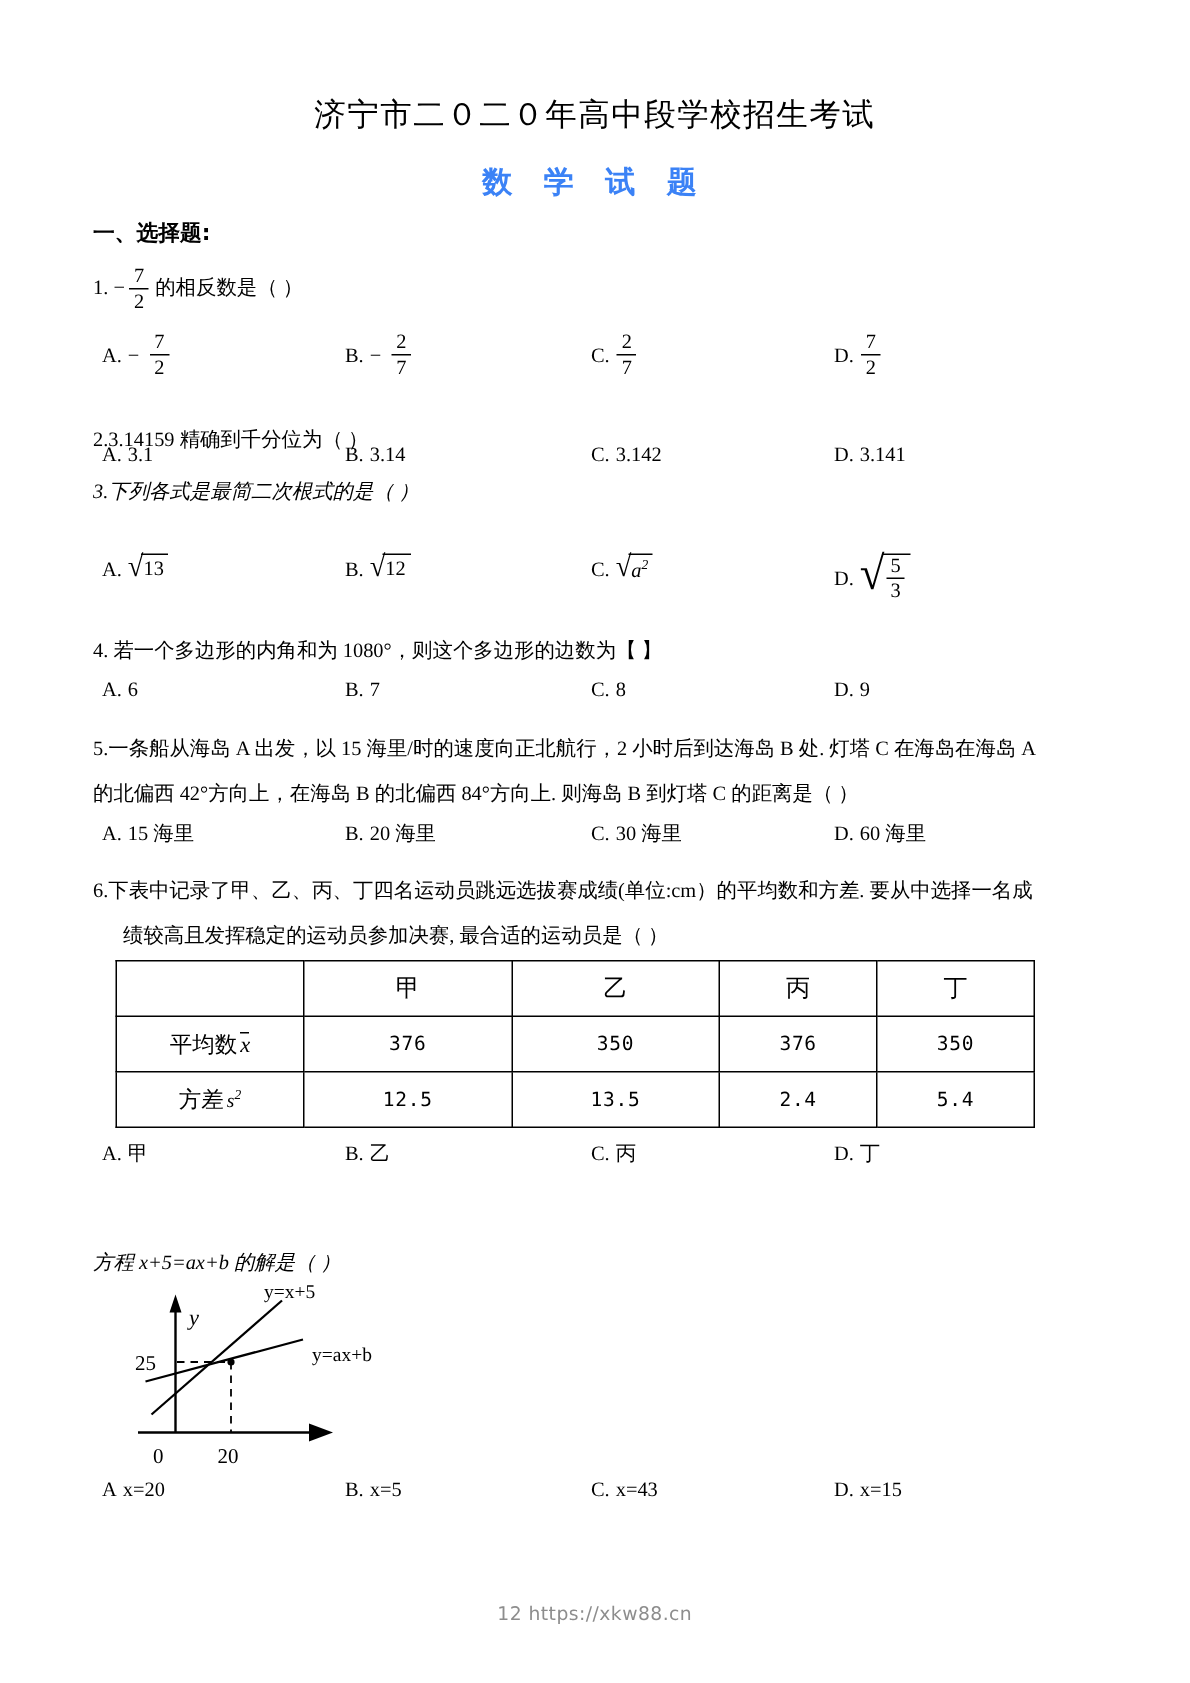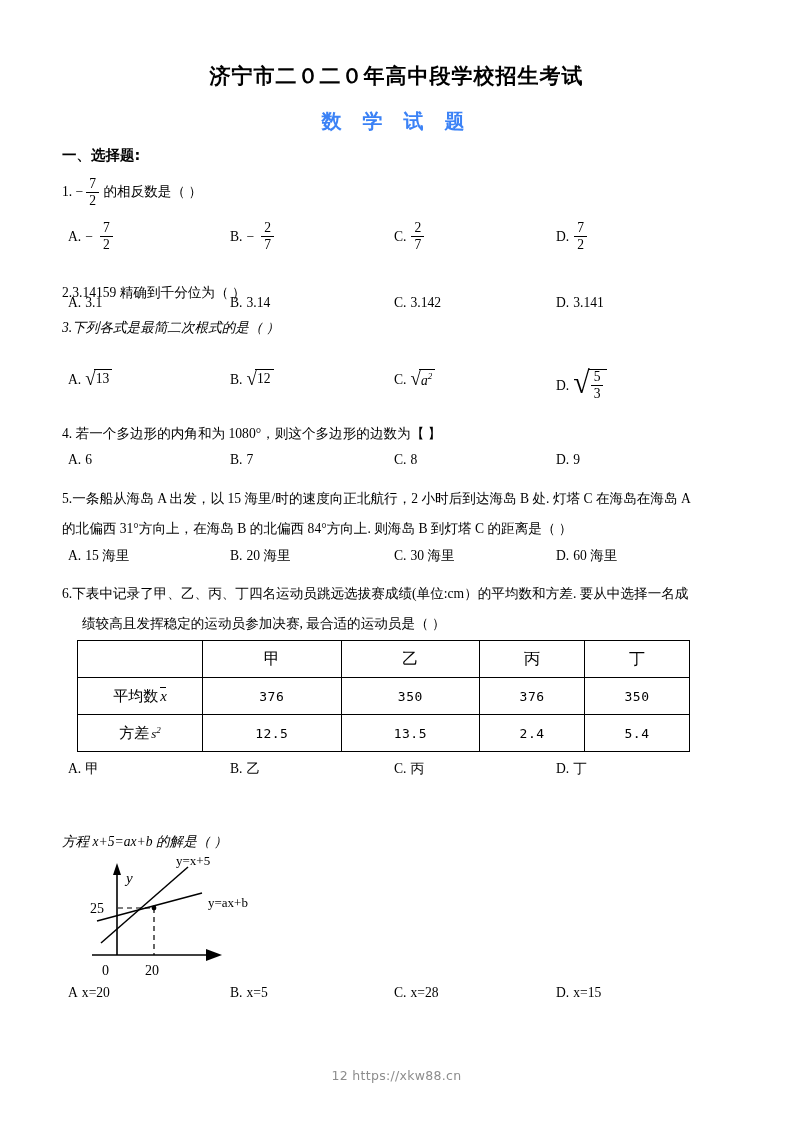"济宁市二０二０年高中段学校招生考试" .title-main { font-weight: bold -> normal }
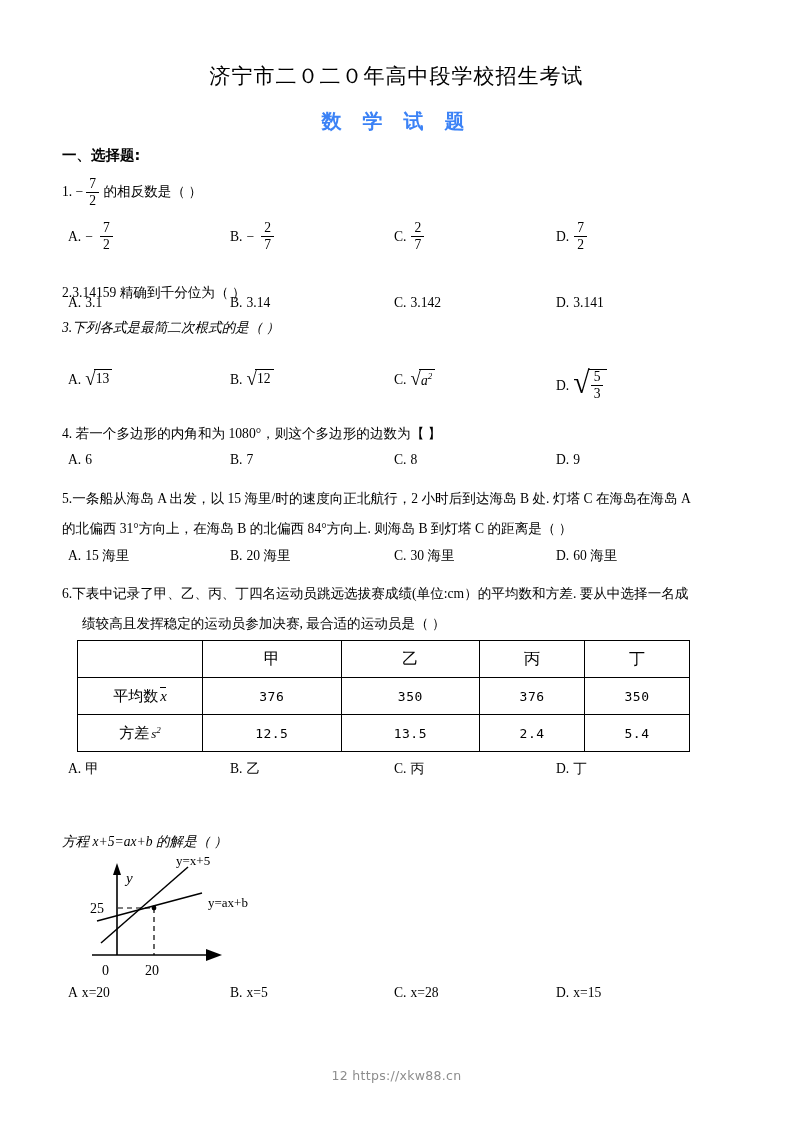"的北偏西 31°方向上，在海岛 B 的北偏西 84°方向上." div.qtext { text: 31 -> 42 }
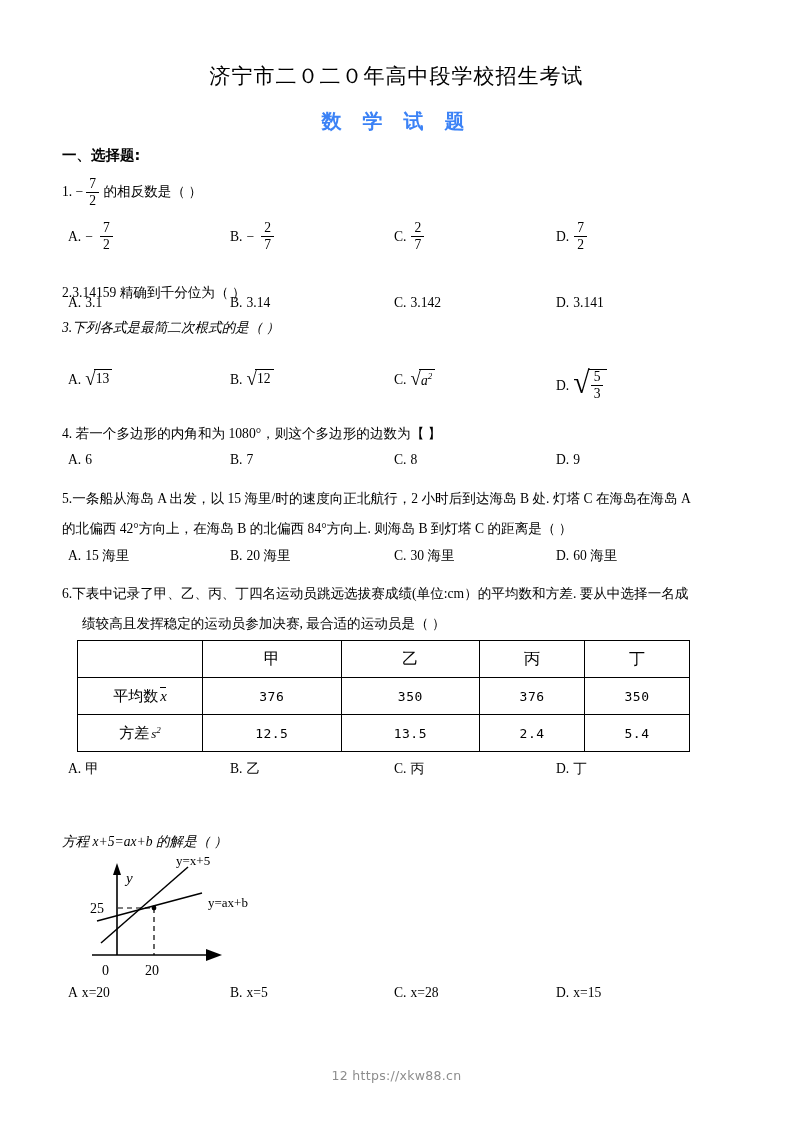"x=28" span { text: 28 -> 43 }
